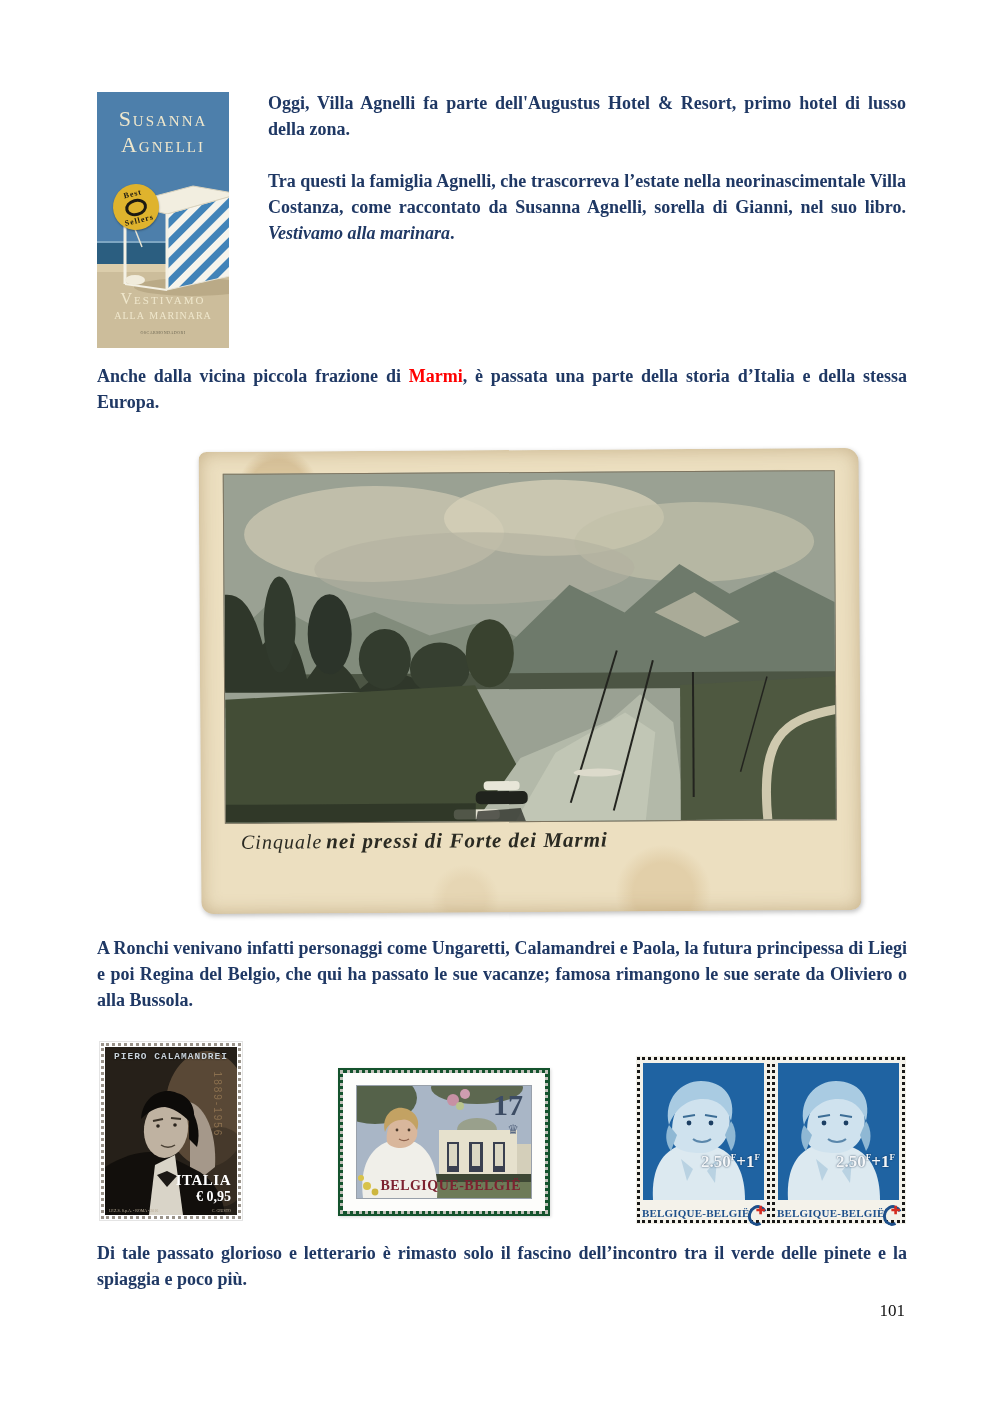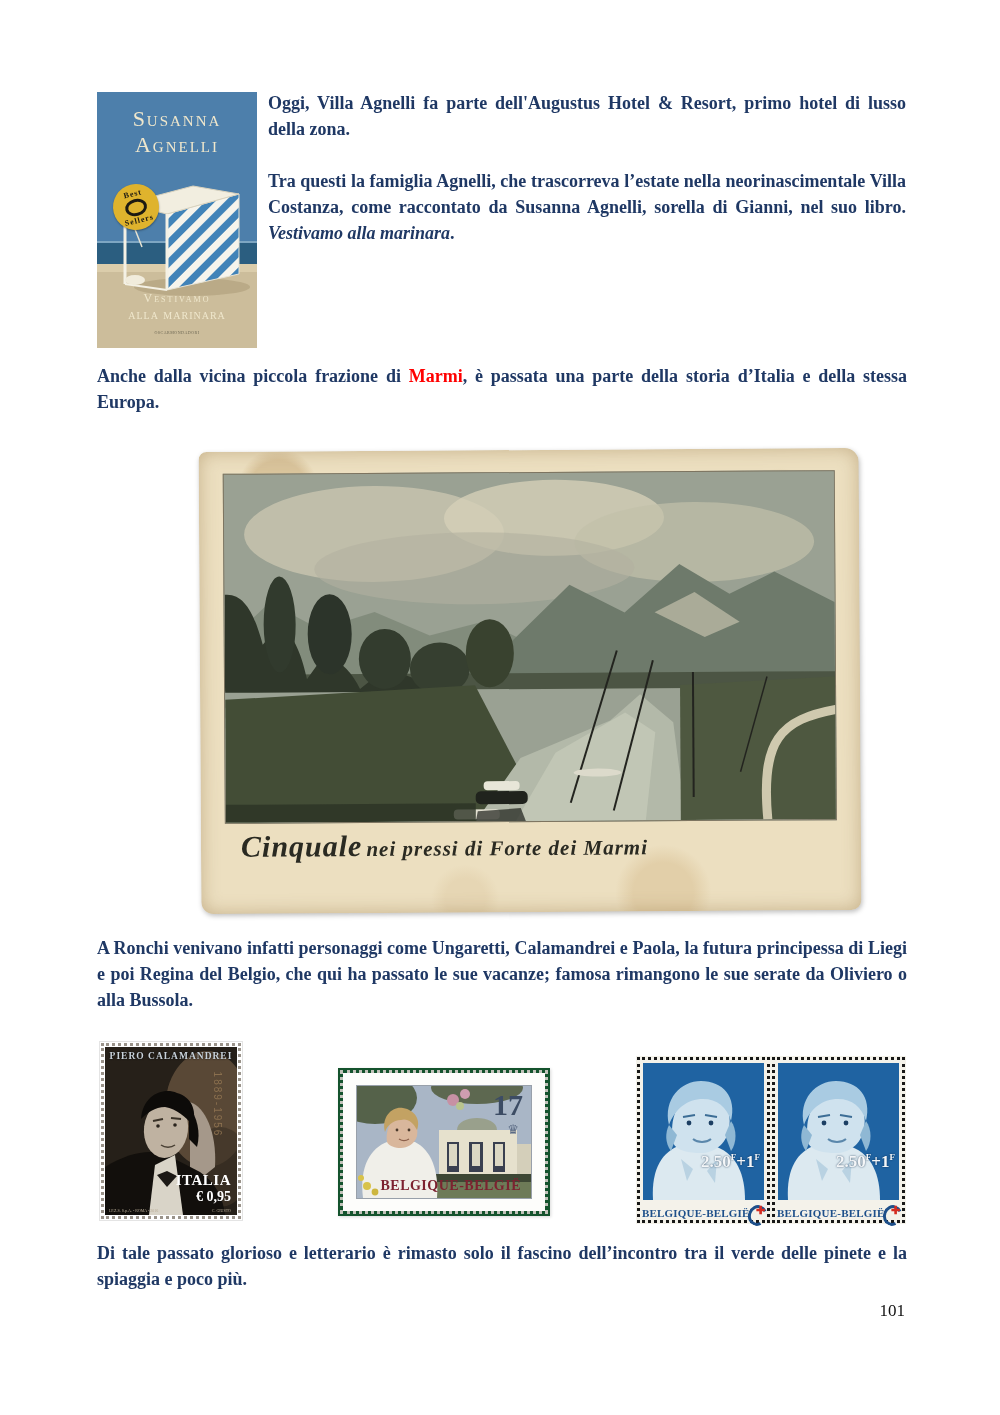"Susanna" #book-cover { width: 160px -> 132px }
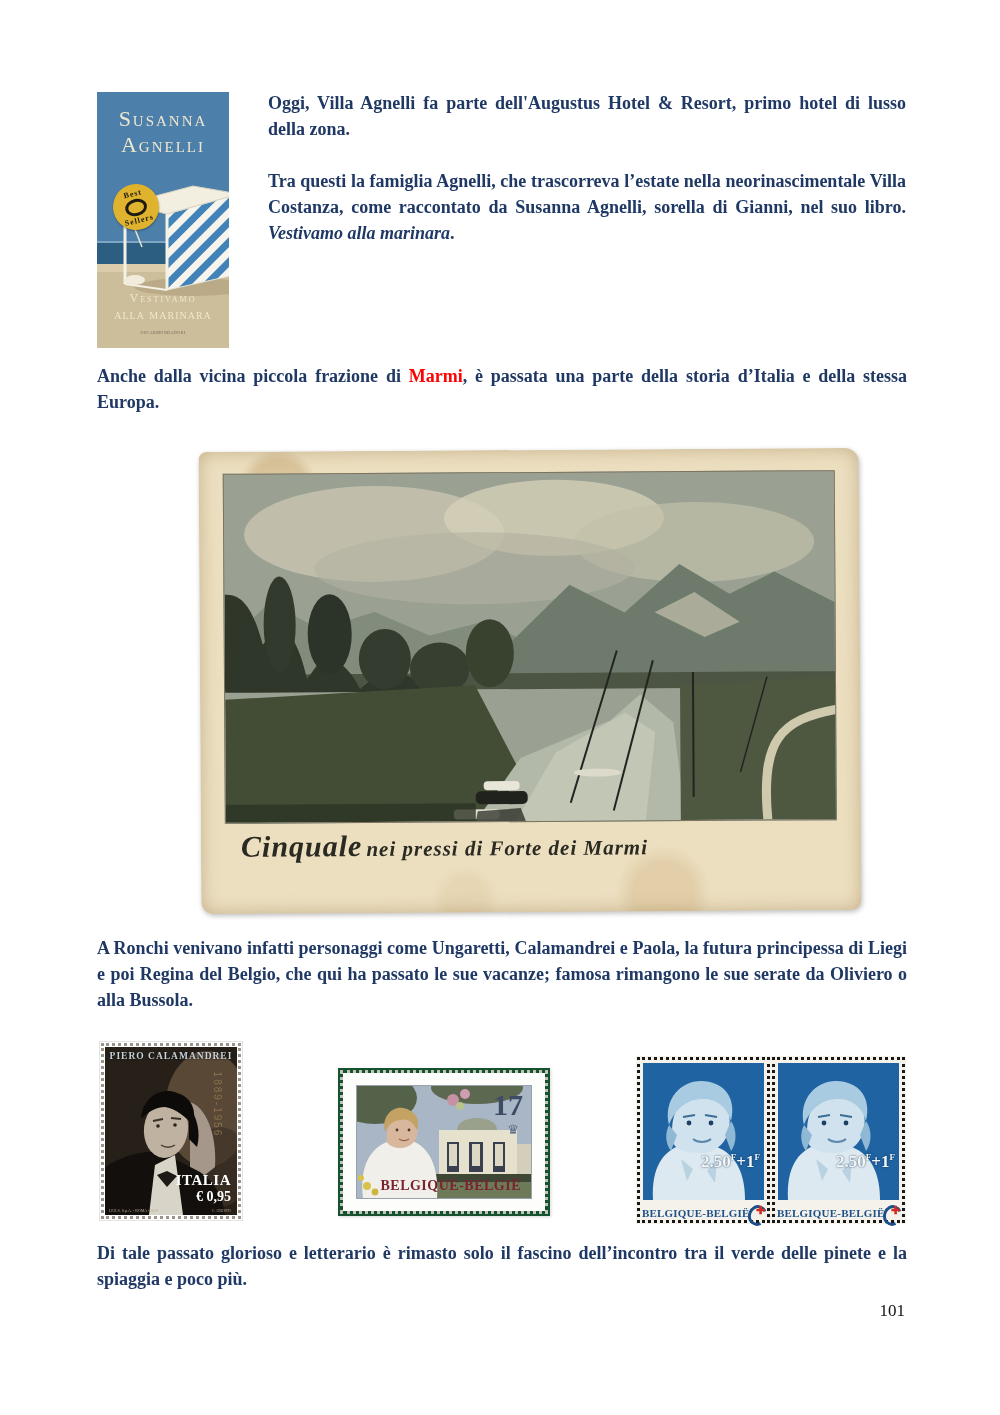"Vestivamo" .cover-title .t1 { font-size: 12px -> 16px }
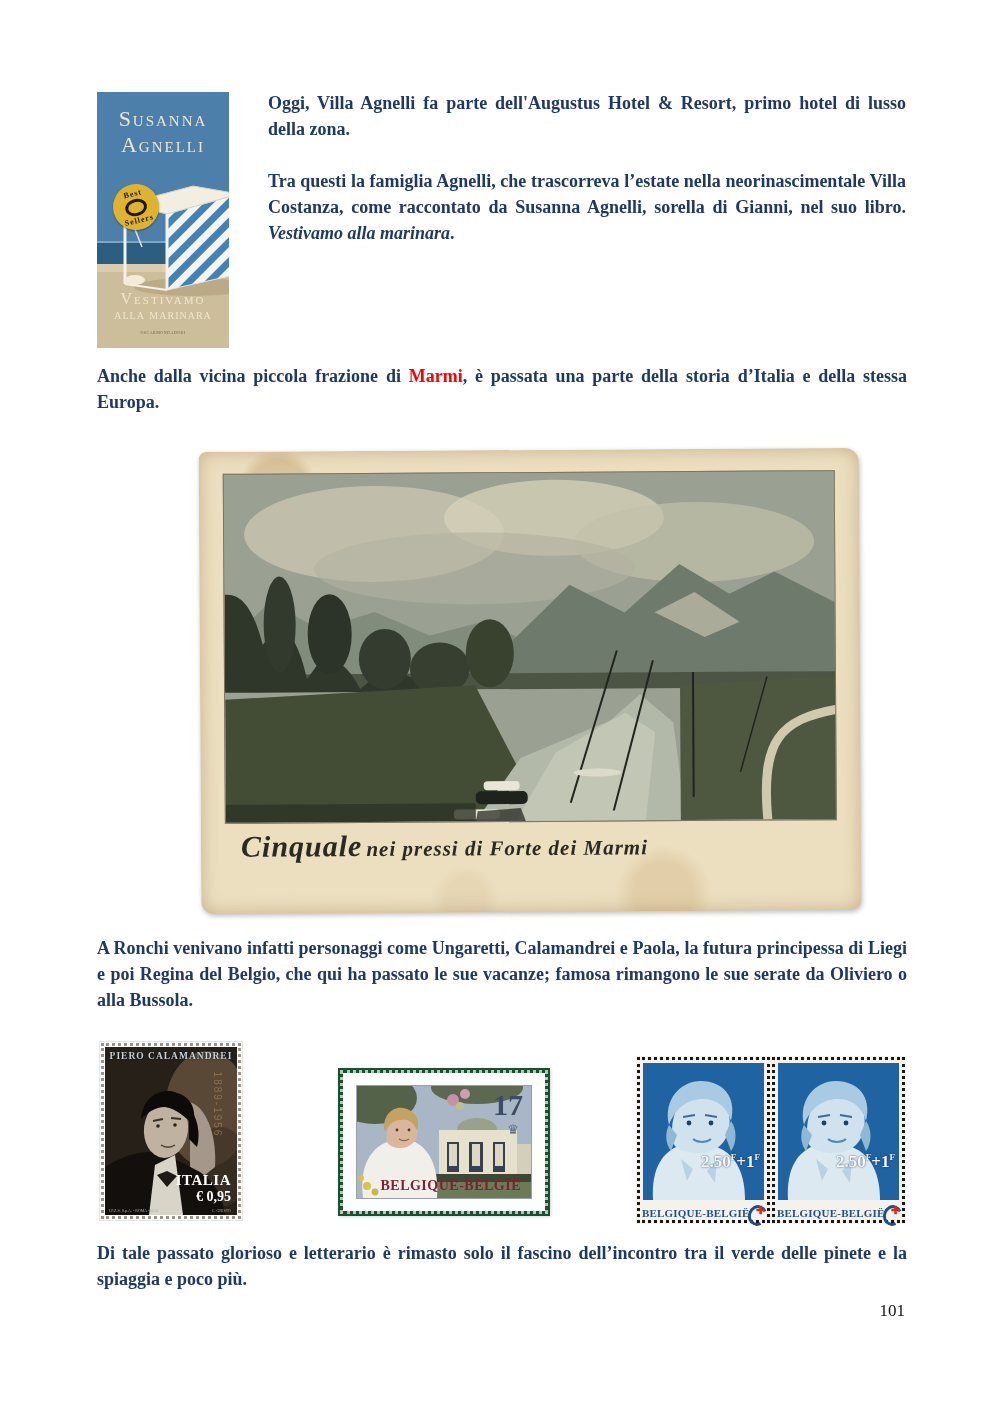"Cinquale" #postcard-caption .lead { font-size: 30px -> 20px; font-weight: bold -> normal }
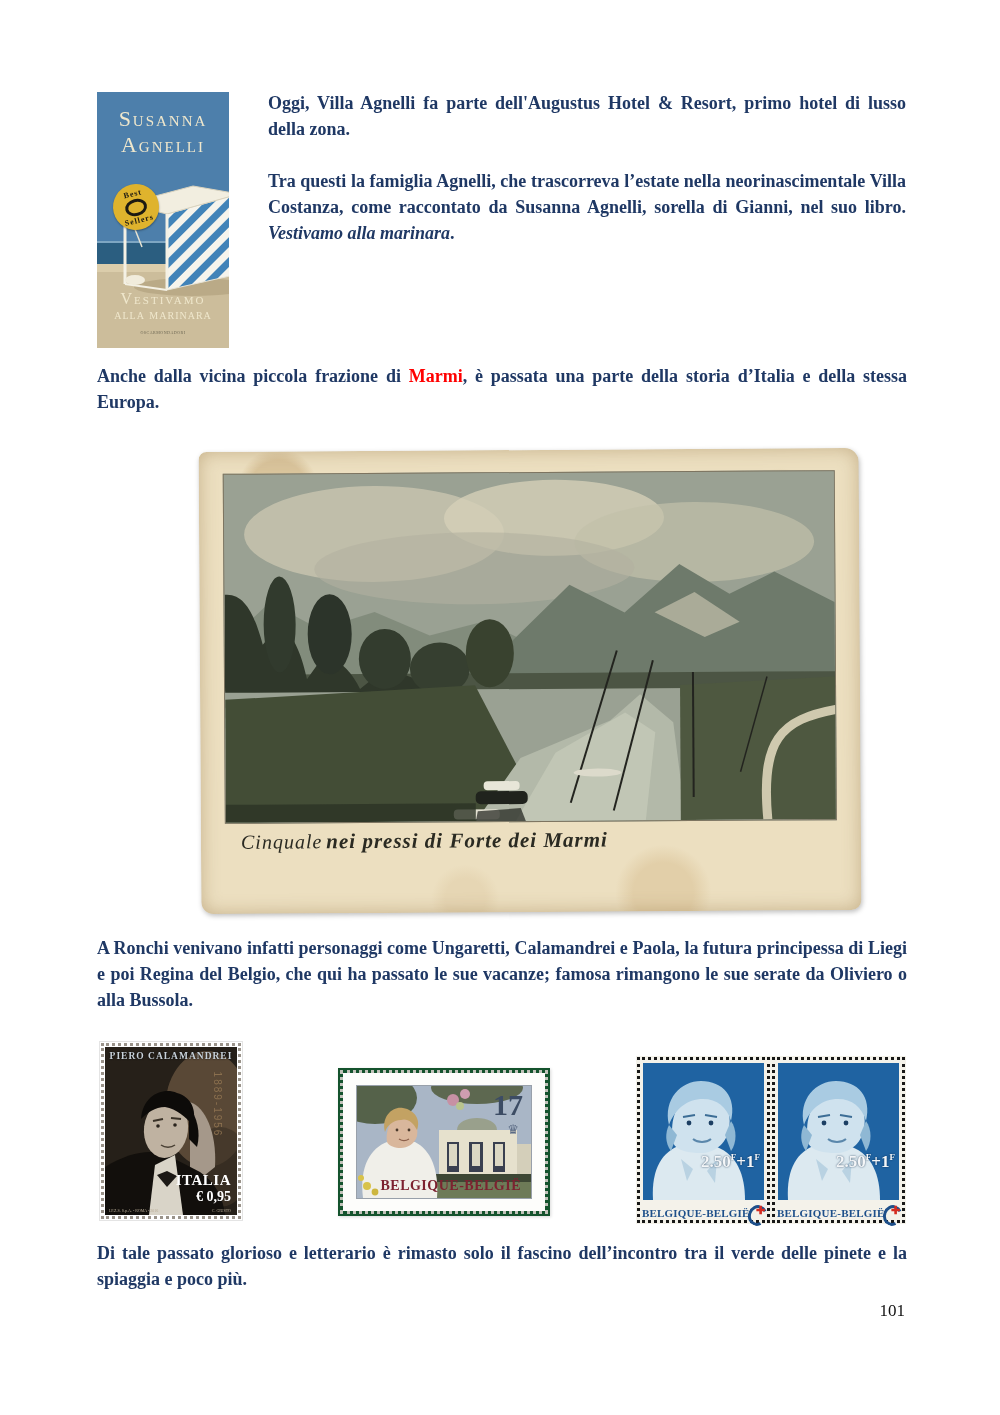"PIERO CALAMANDREI" .cal-name { font-family: Liberation Serif, serif -> Liberation Mono, monospace }
